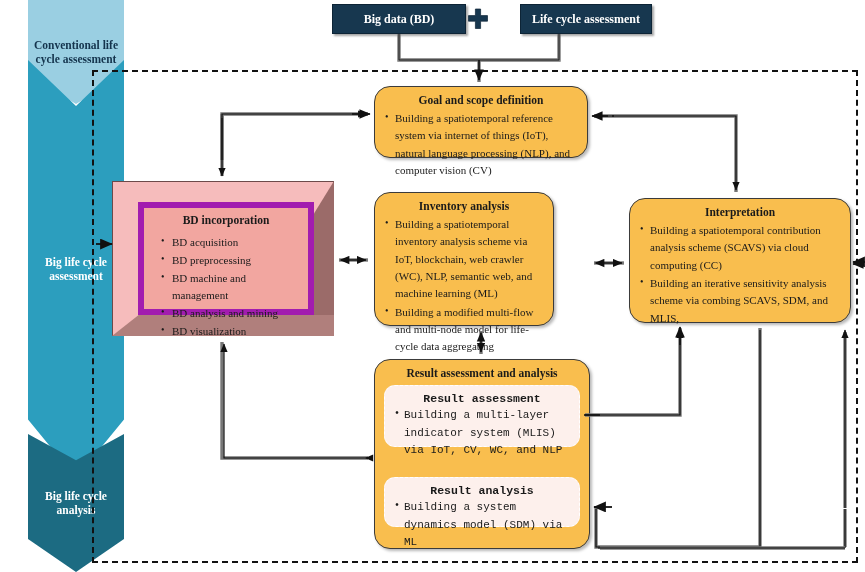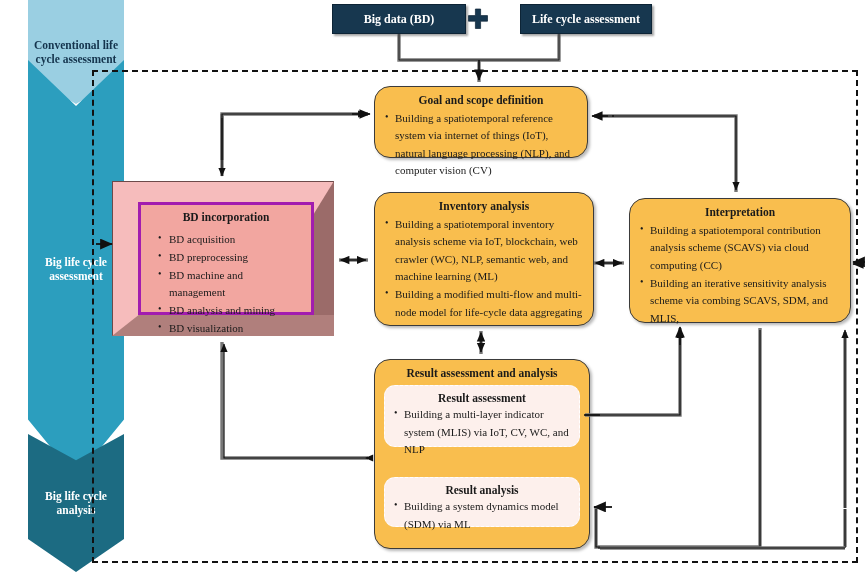"Inventory analysis" div.box { width: 220px -> 180px }
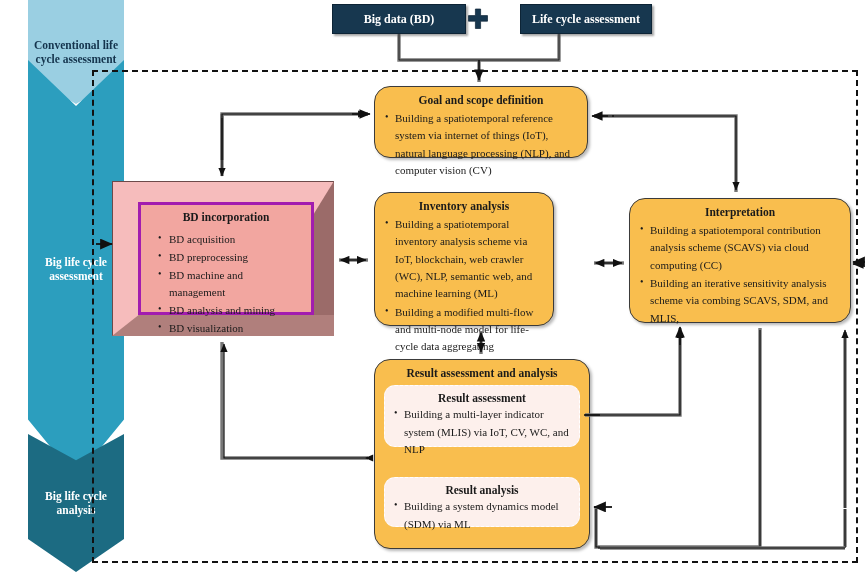"BD incorporation" .bd-face { border: 3px solid #a21caf -> 6px solid #a21caf }
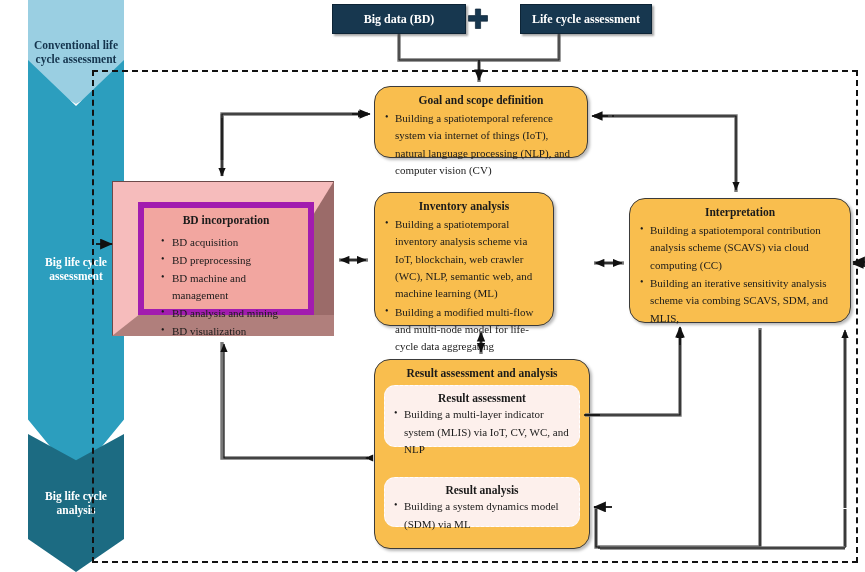"Result assessment" .sub { font-family: none -> Liberation Mono, monospace }
